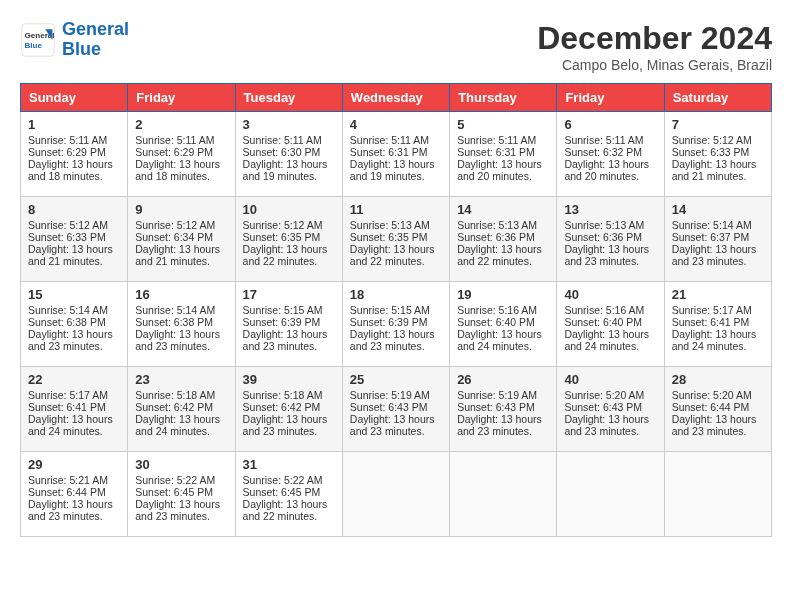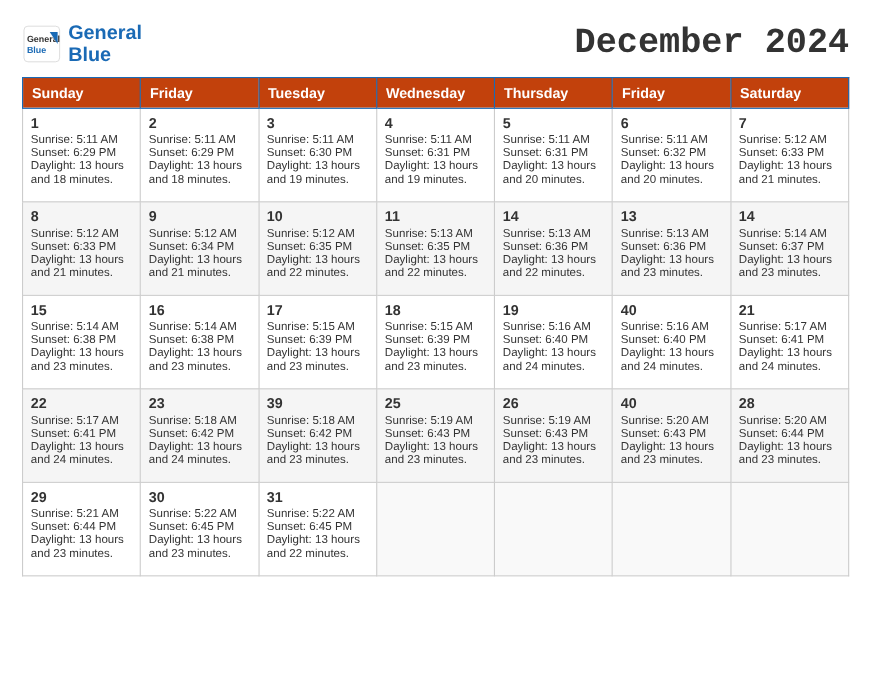"December 2024" .title-block { font-family: Liberation Mono, monospace -> none }
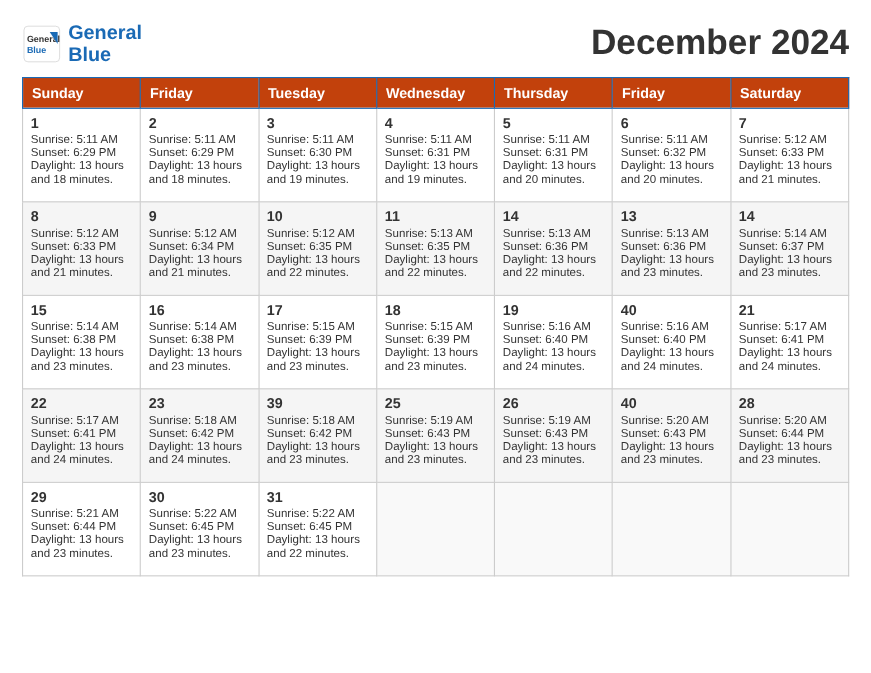"Campo Belo, Minas Gerais, Brazil" div.location { html: none -> <div>Campo Belo, Minas Gerais, Brazil</div> }
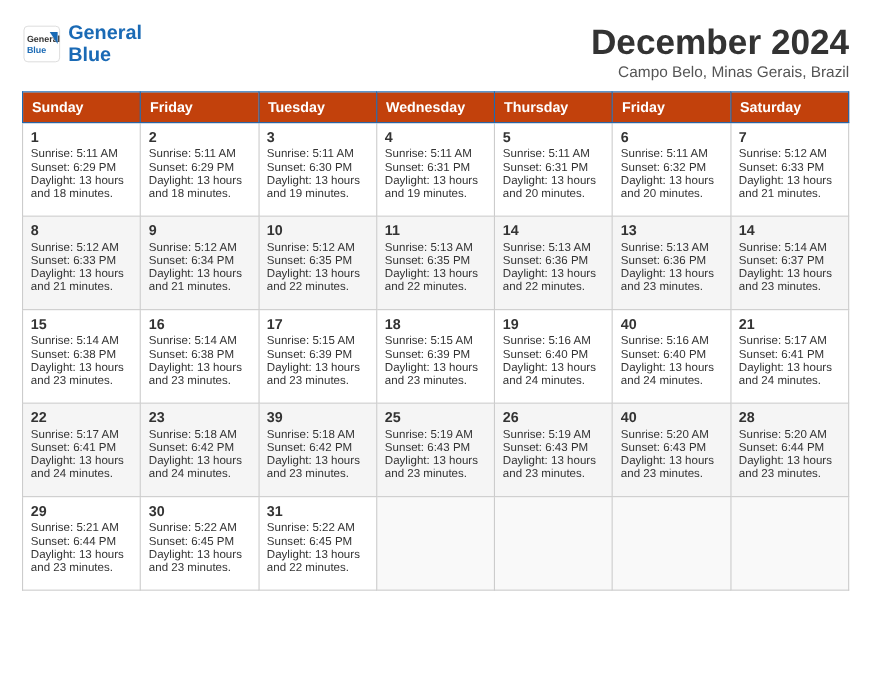"Sunday" th { background-color: #c2410c -> #ef4444 }
